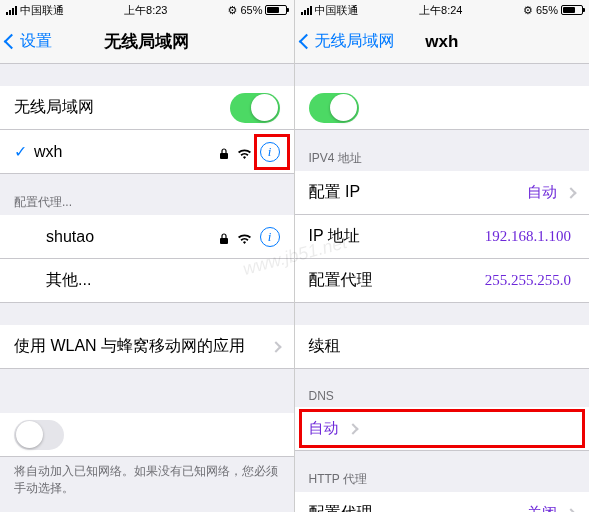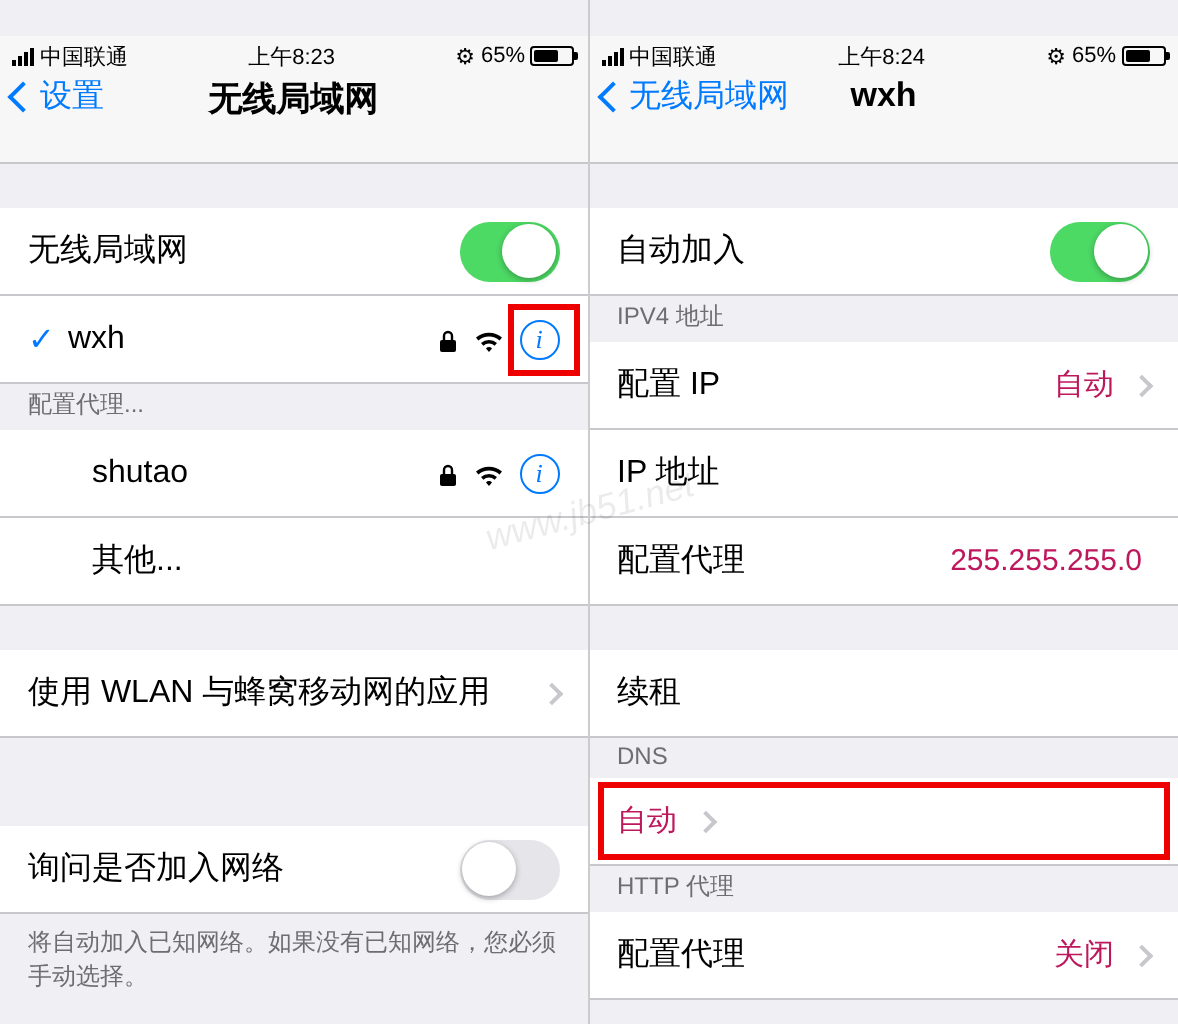"中国联通" .statusbar { margin-top: 18px -> none }
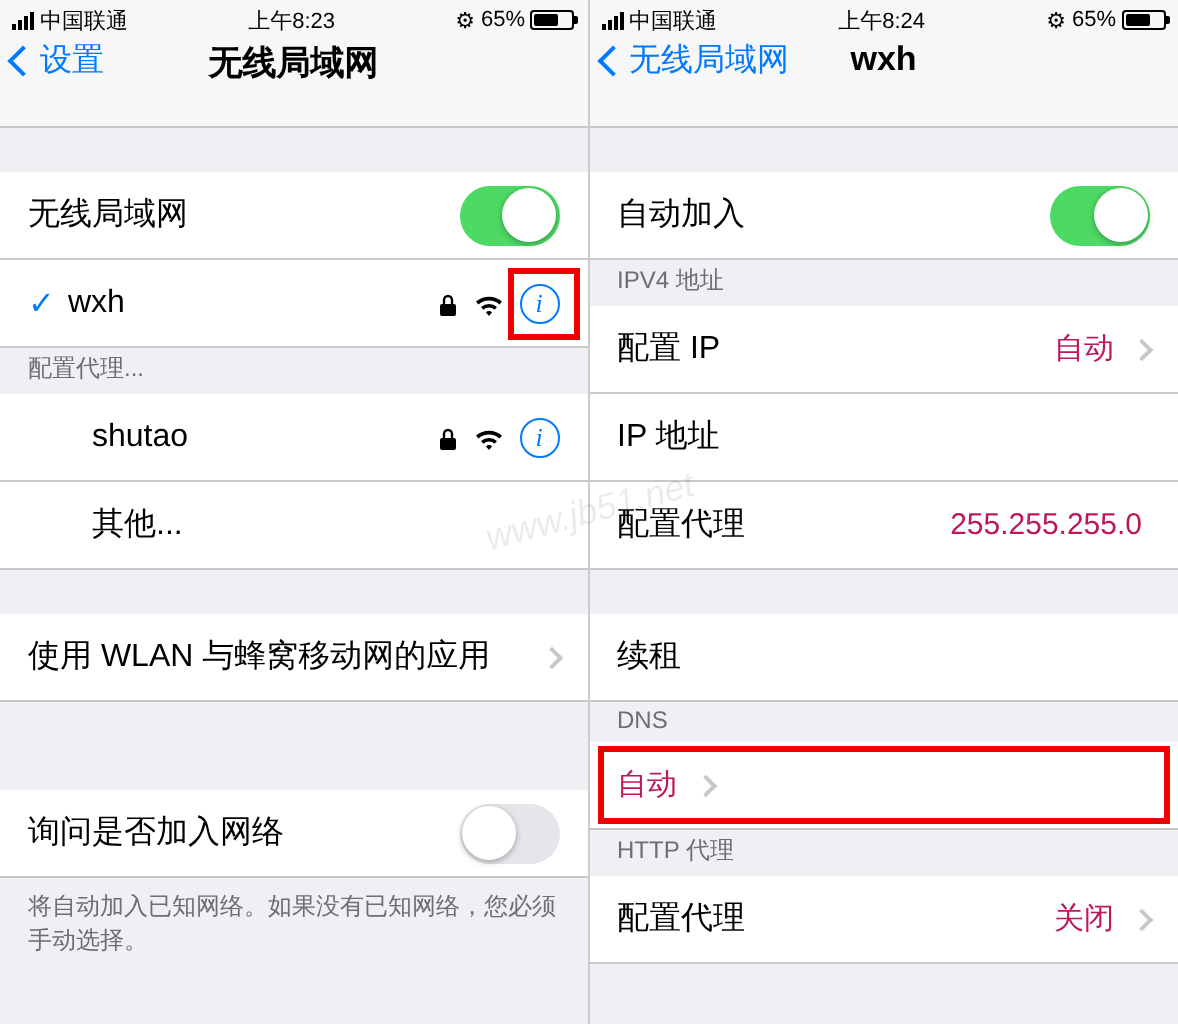"设置" .navbar { align-items: flex-start -> center }
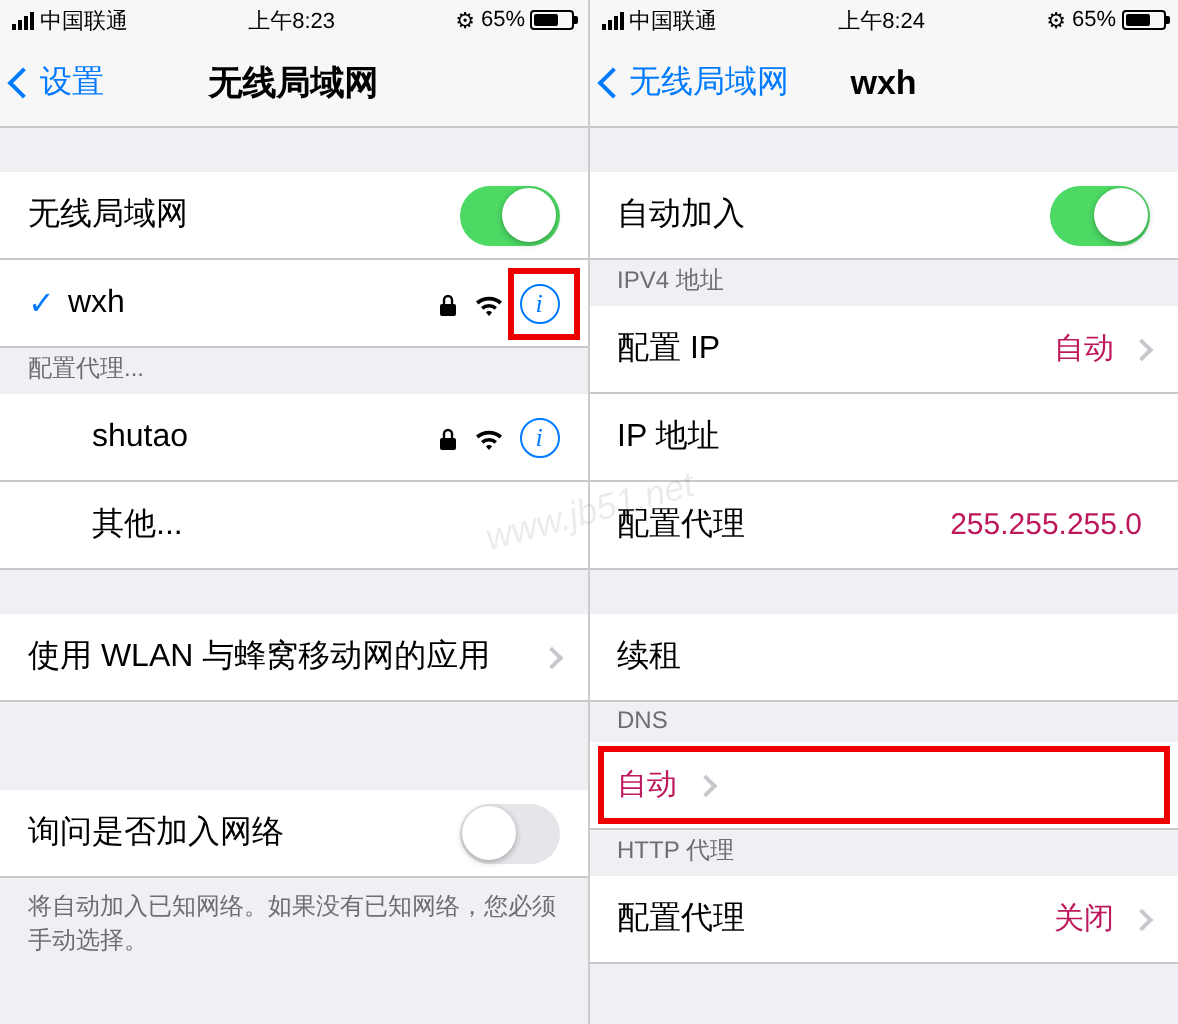"自动加入" span.cell-label { html: <span>自动加入</span> -> none }
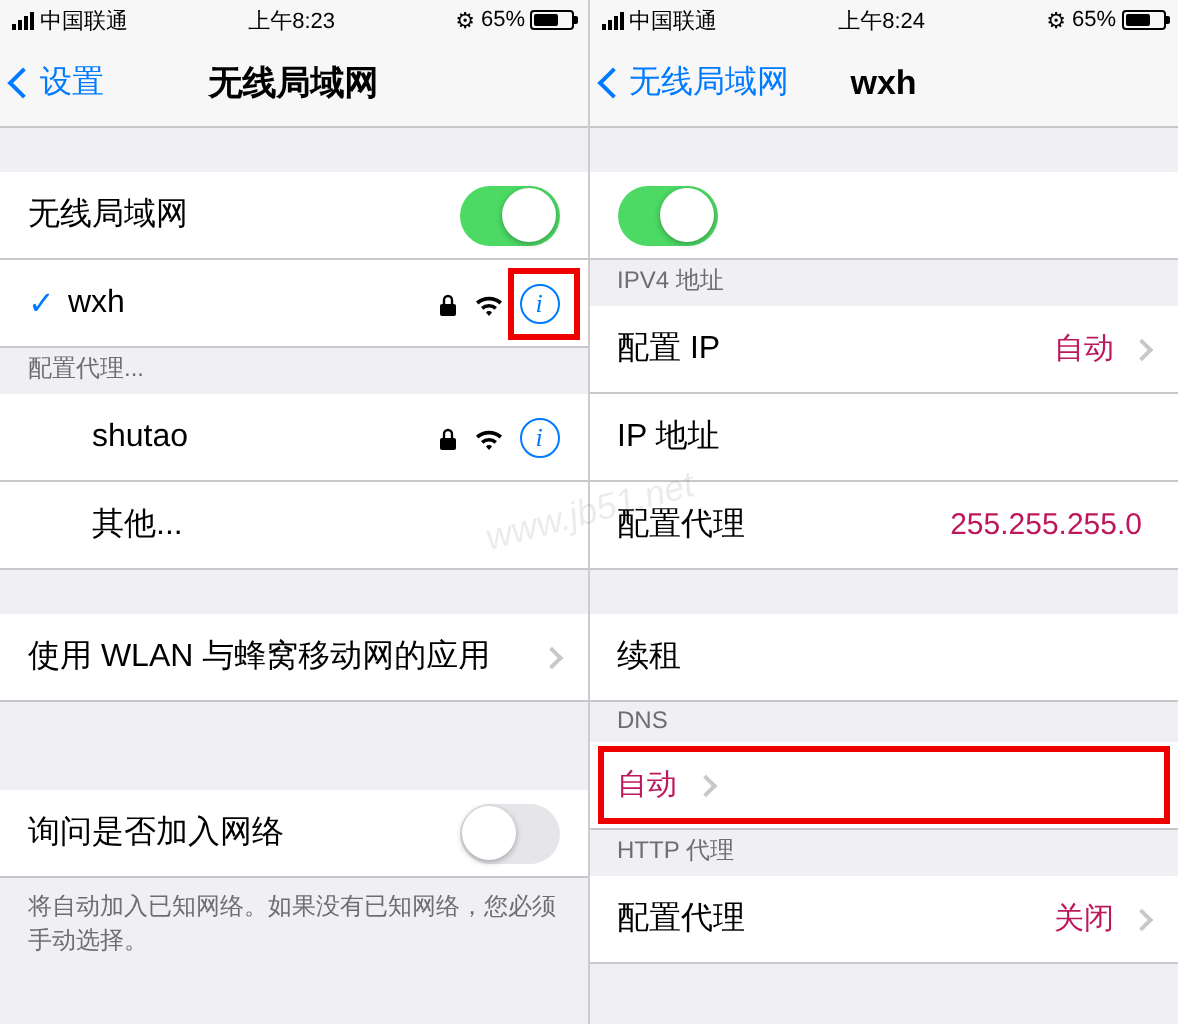"IPV4 地址" .group-header { padding: 2px 14px 4px -> 20px 14px 4px }
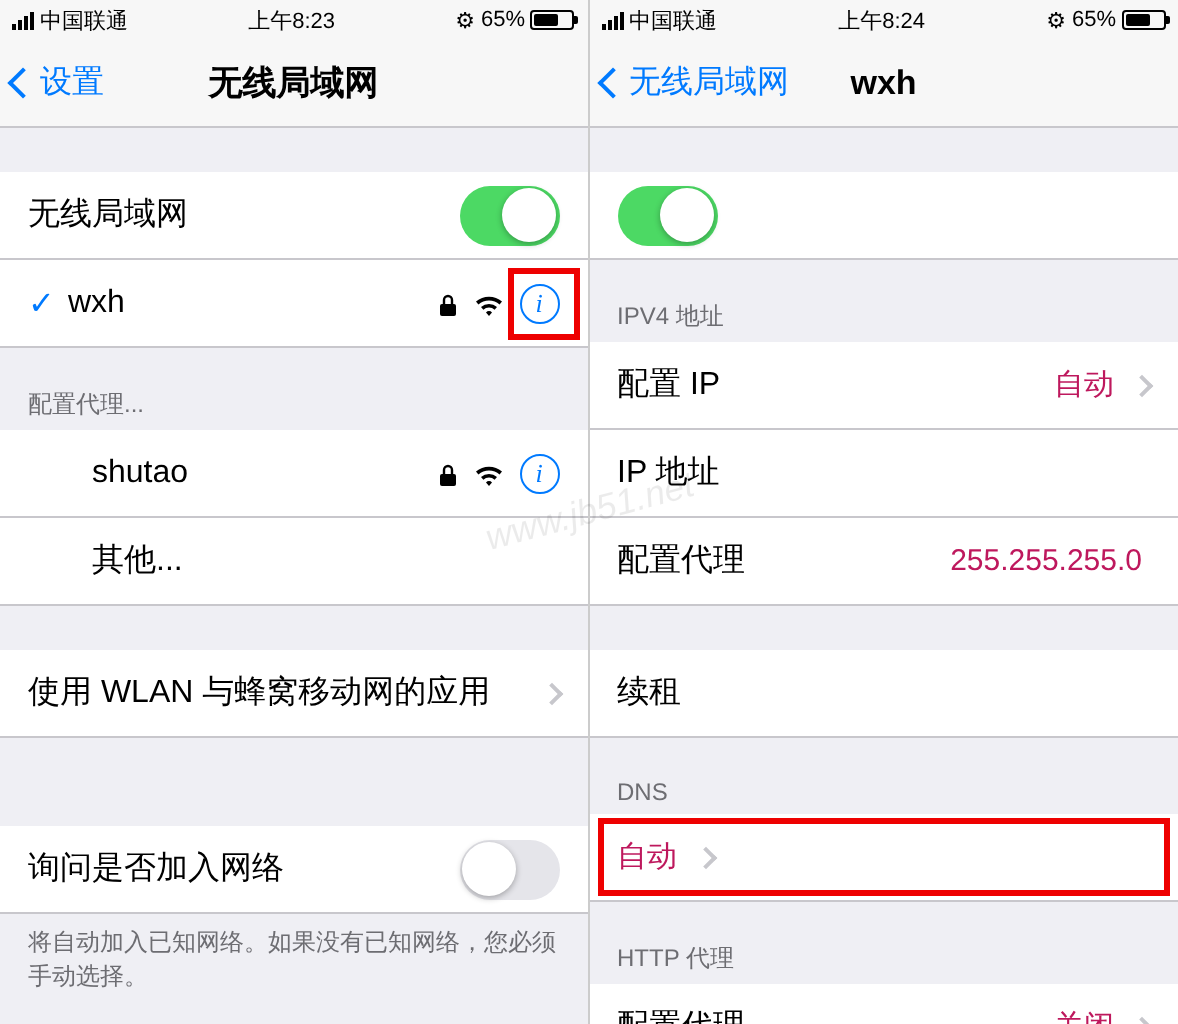"自动" .cell-value { color: #be185d -> #6d28d9; font-family: none -> Liberation Serif, serif }
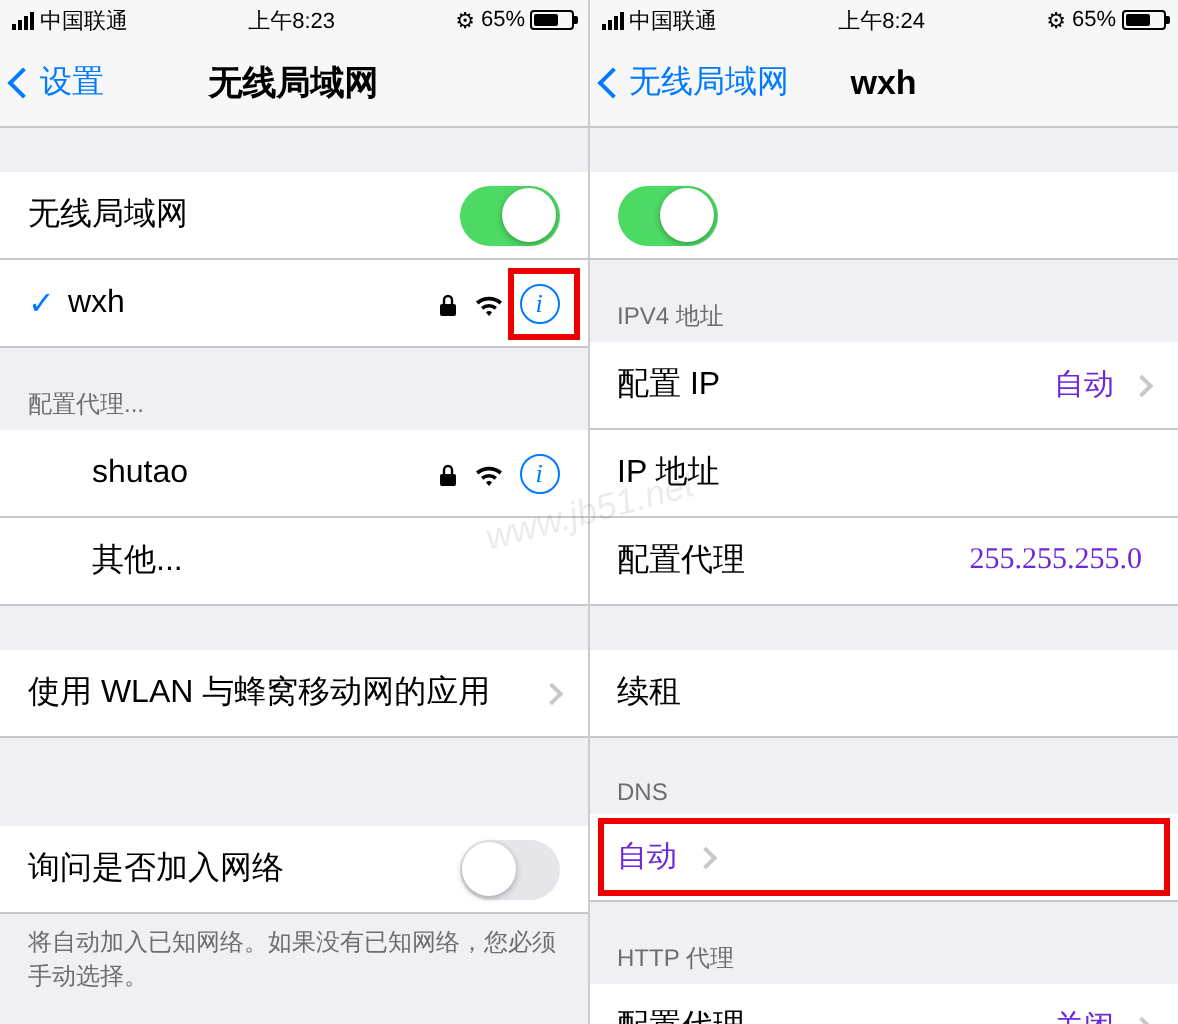"192.168.1.100" span.cell-value { html: none -> <span>192.168.1.100</span> }
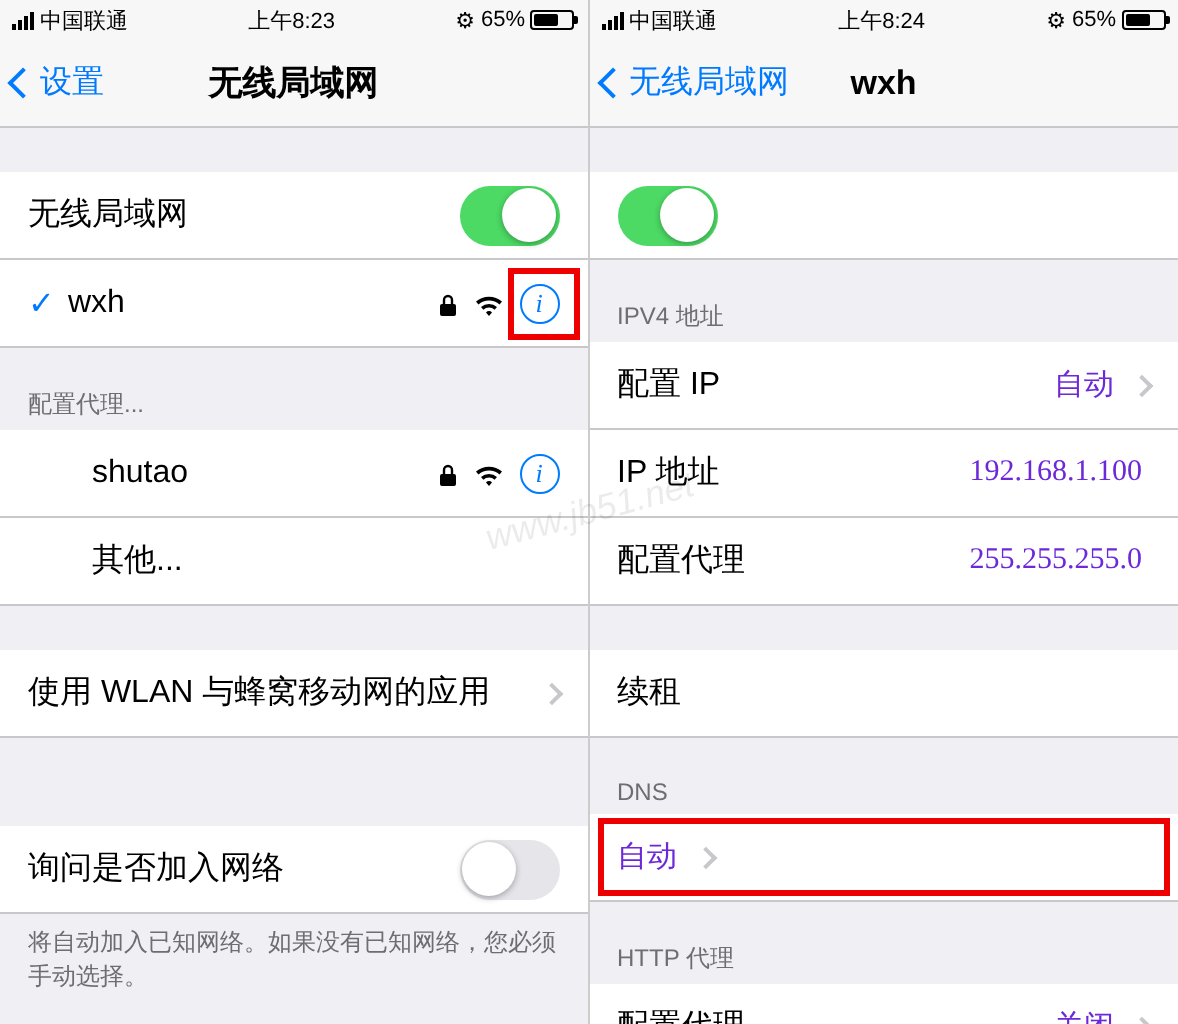"询问是否加入网络" span.cell-label { html: <span>询问是否加入网络</span> -> none }
